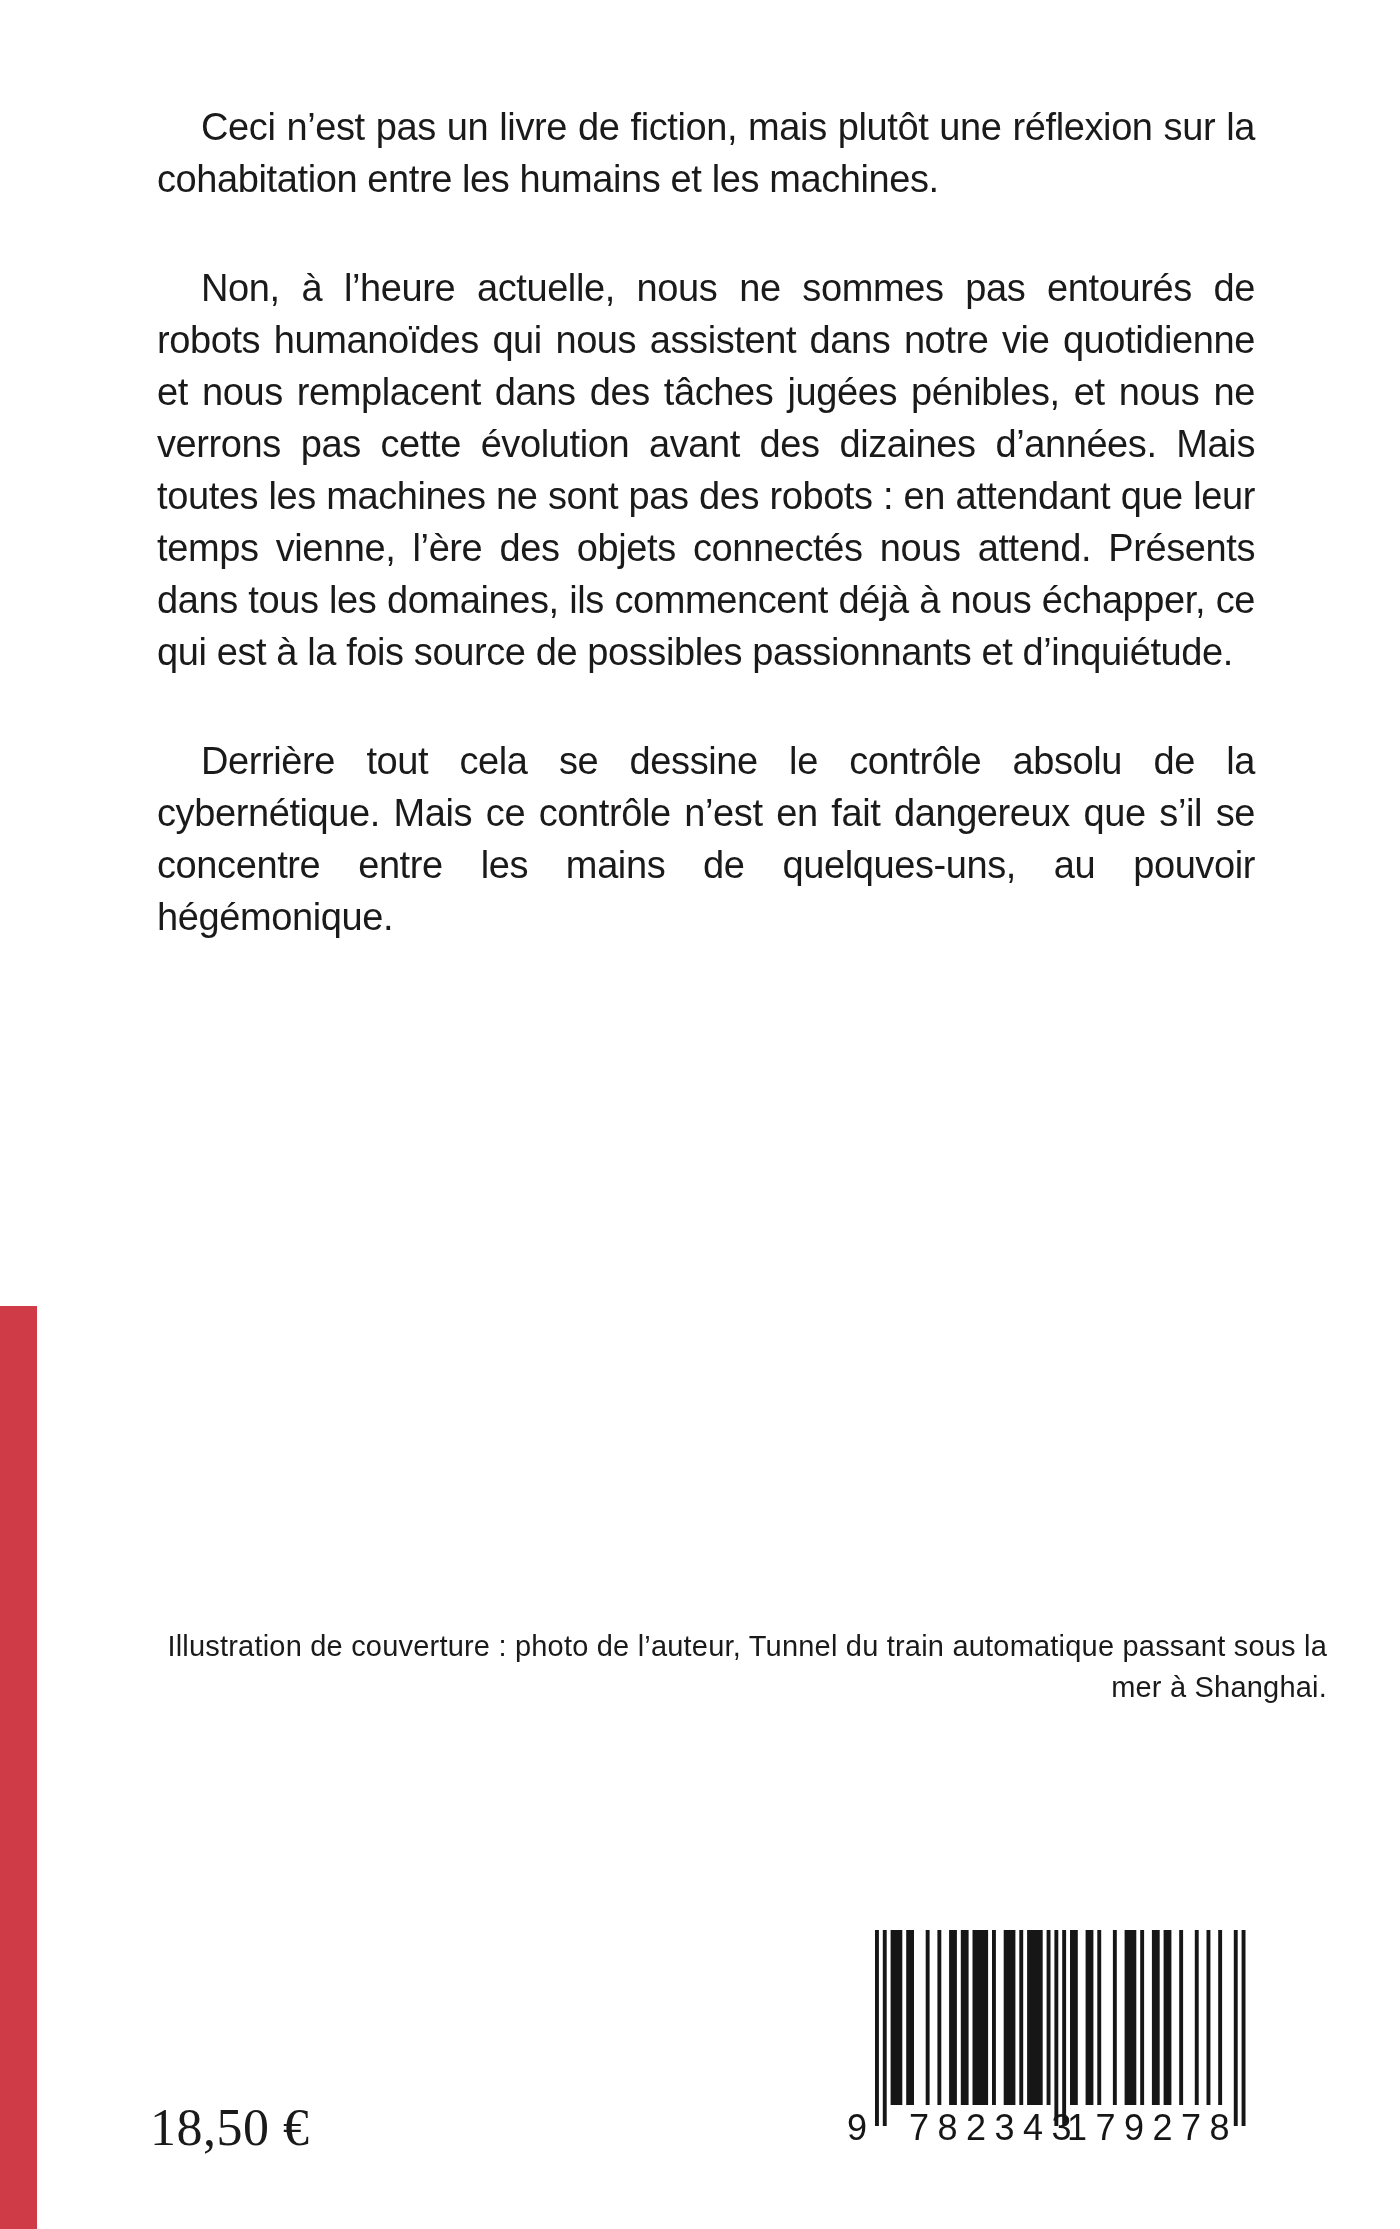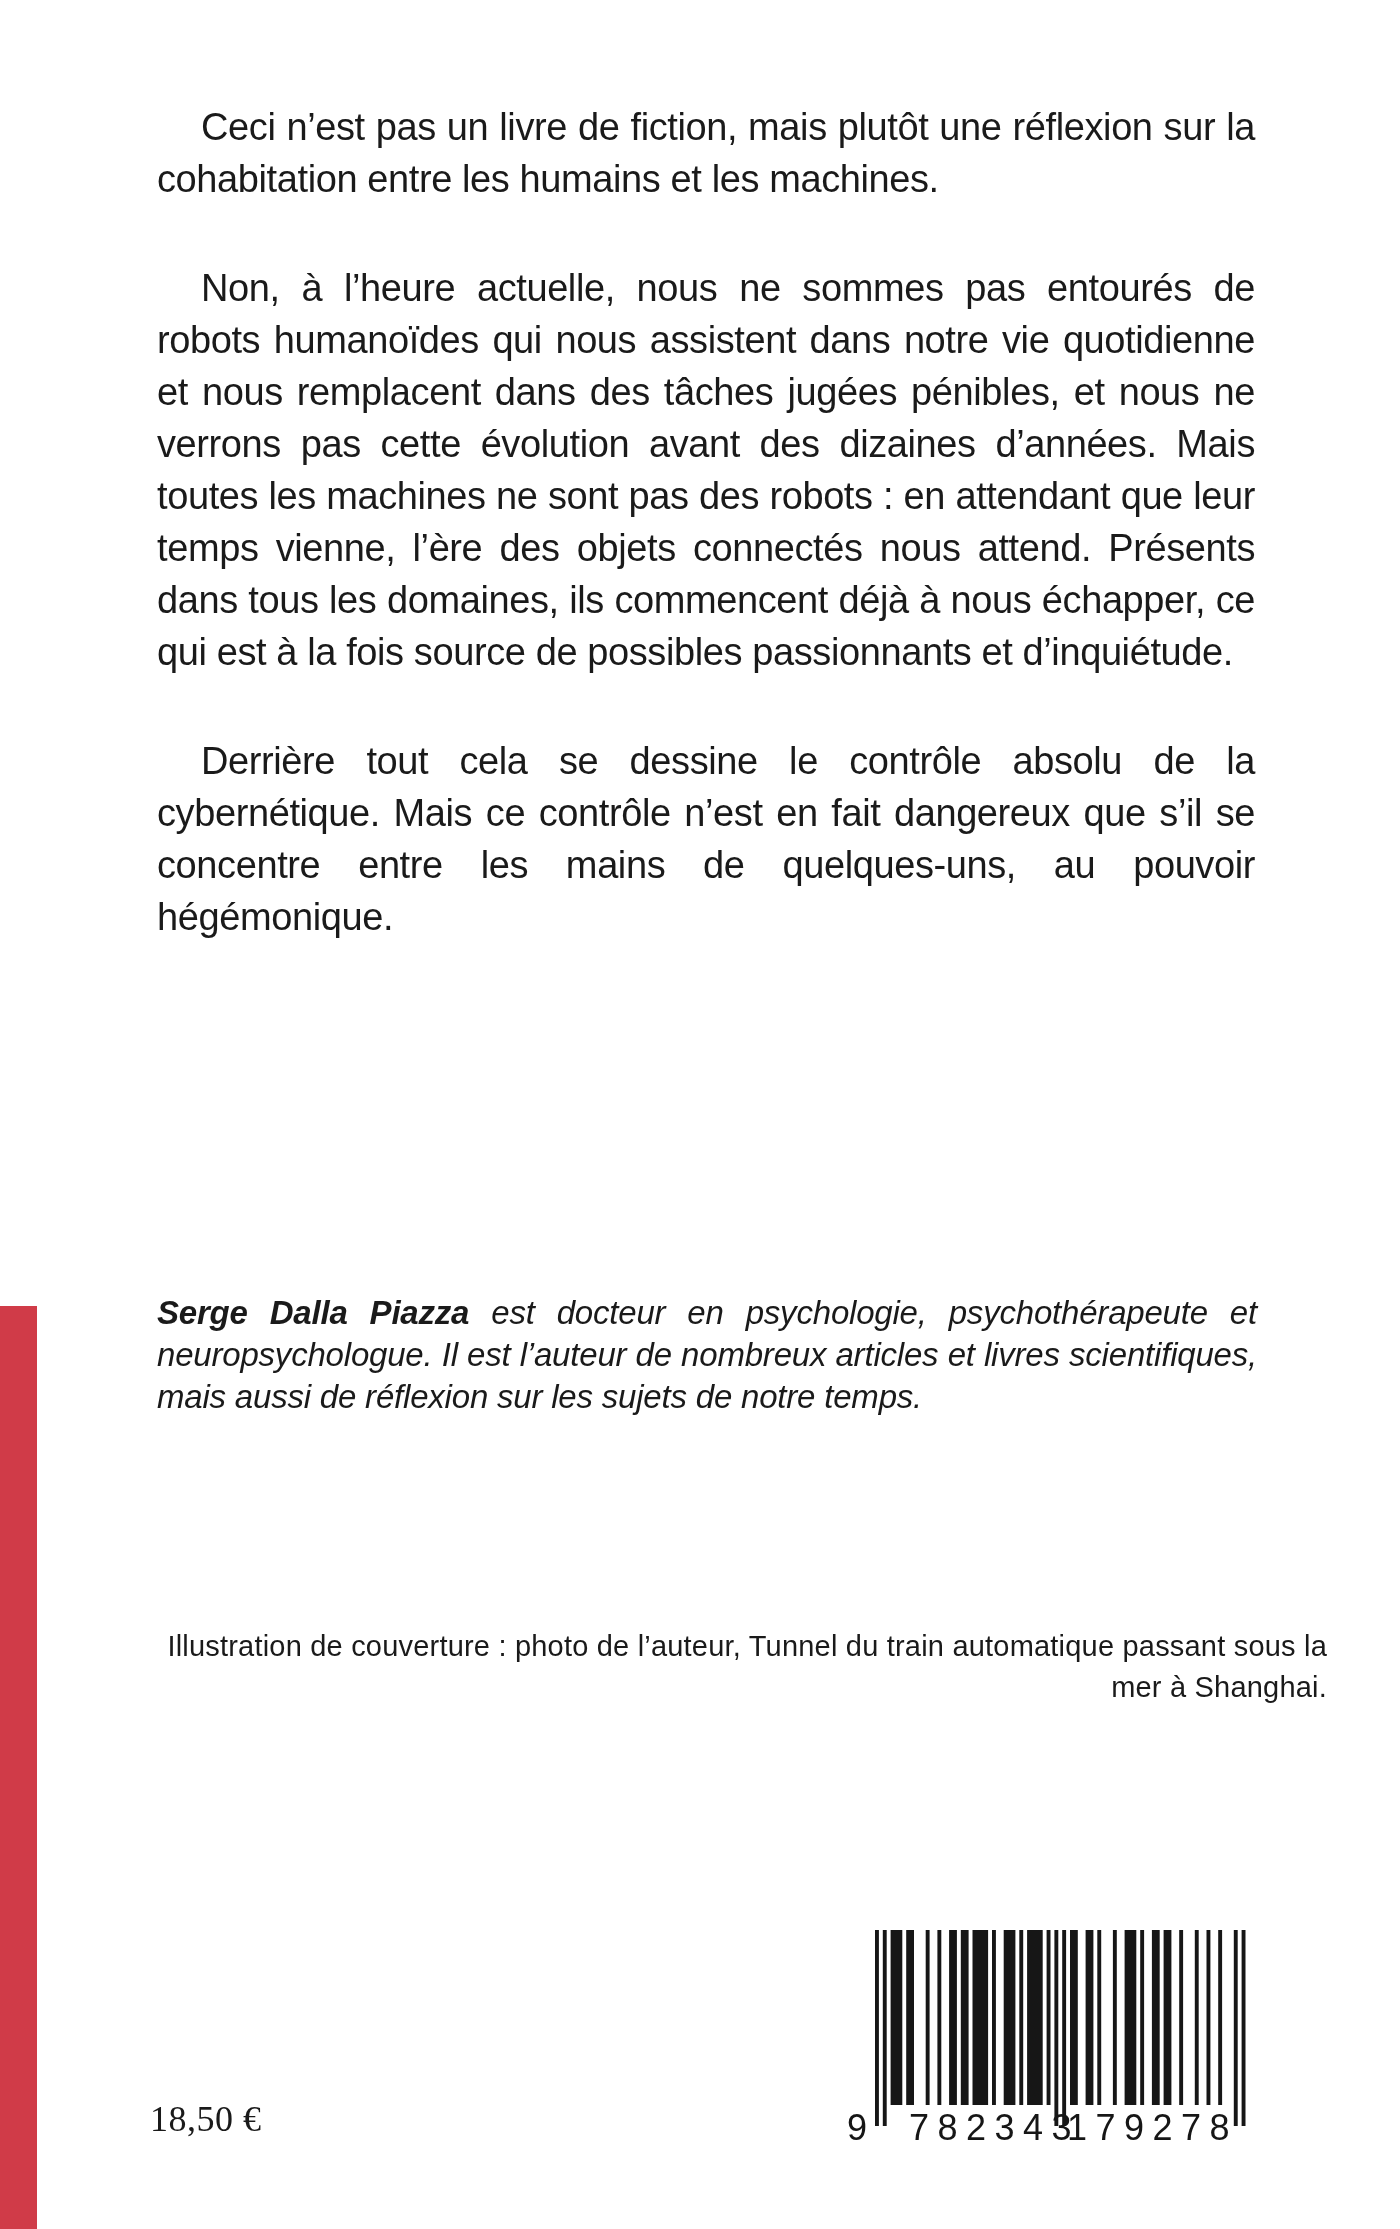"Serge Dalla Piazza est docteur" div.bio { html: <div> <span>Serge Dalla Piazza</span><span> est docteur en psychologie, psychothérapeute et neuropsychologue. Il est l’auteur de nombreux articles et livres scientifiques, mais aussi de réflexion sur les sujets de notre temps.</span> </div> -> none }
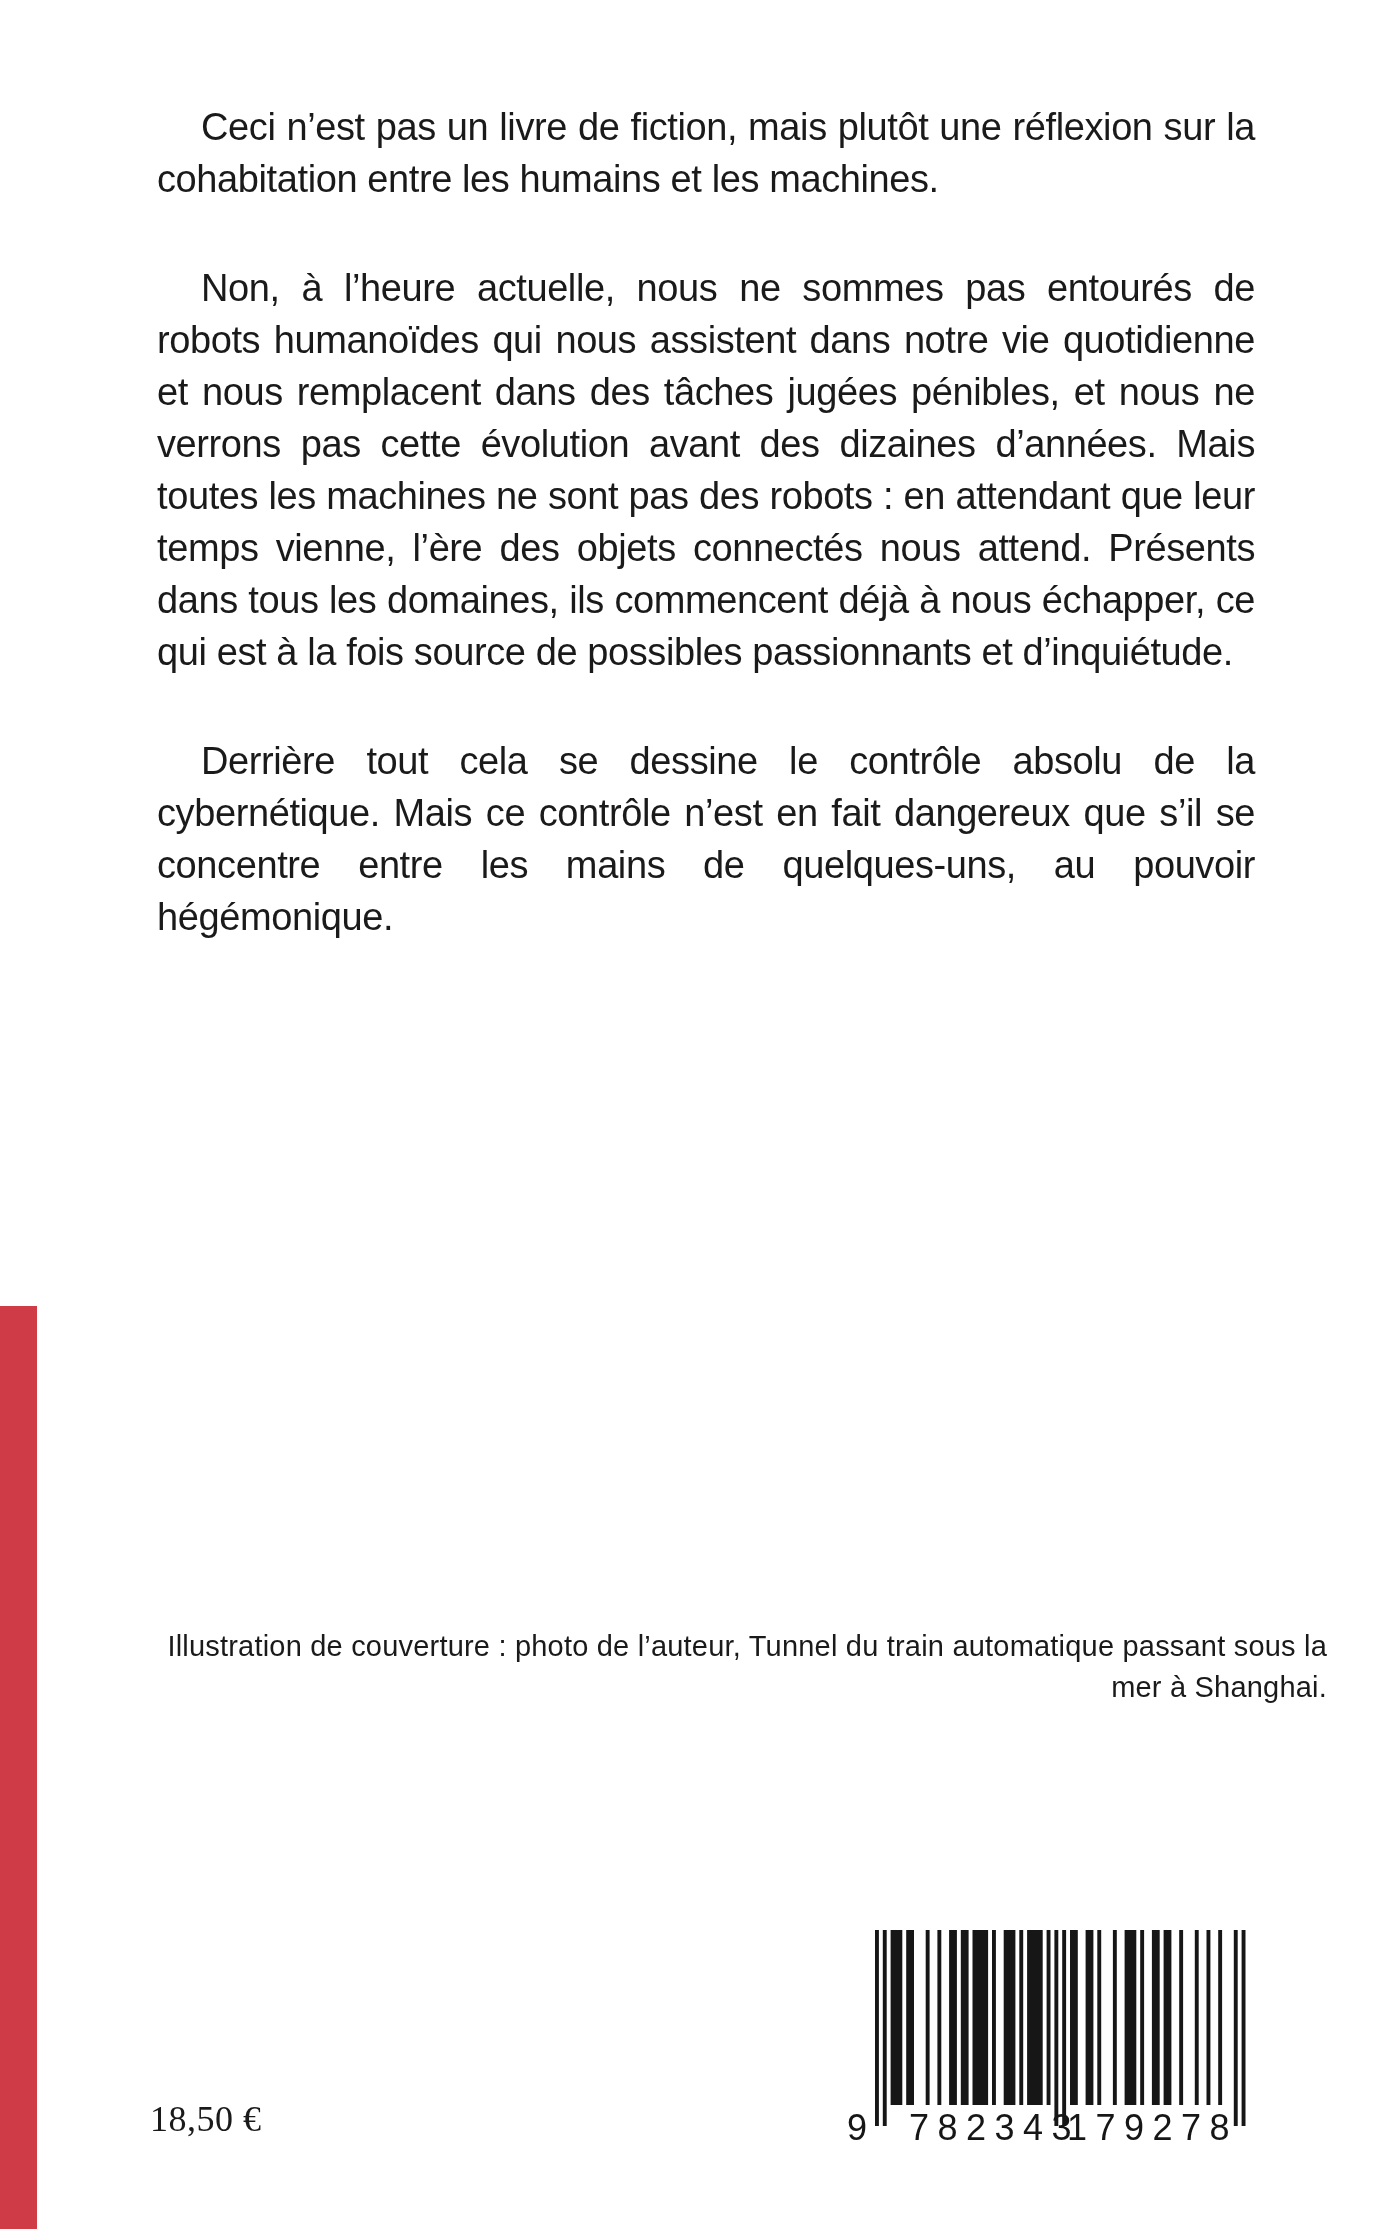"18,50 €" .price { font-size: 36px -> 52px }
